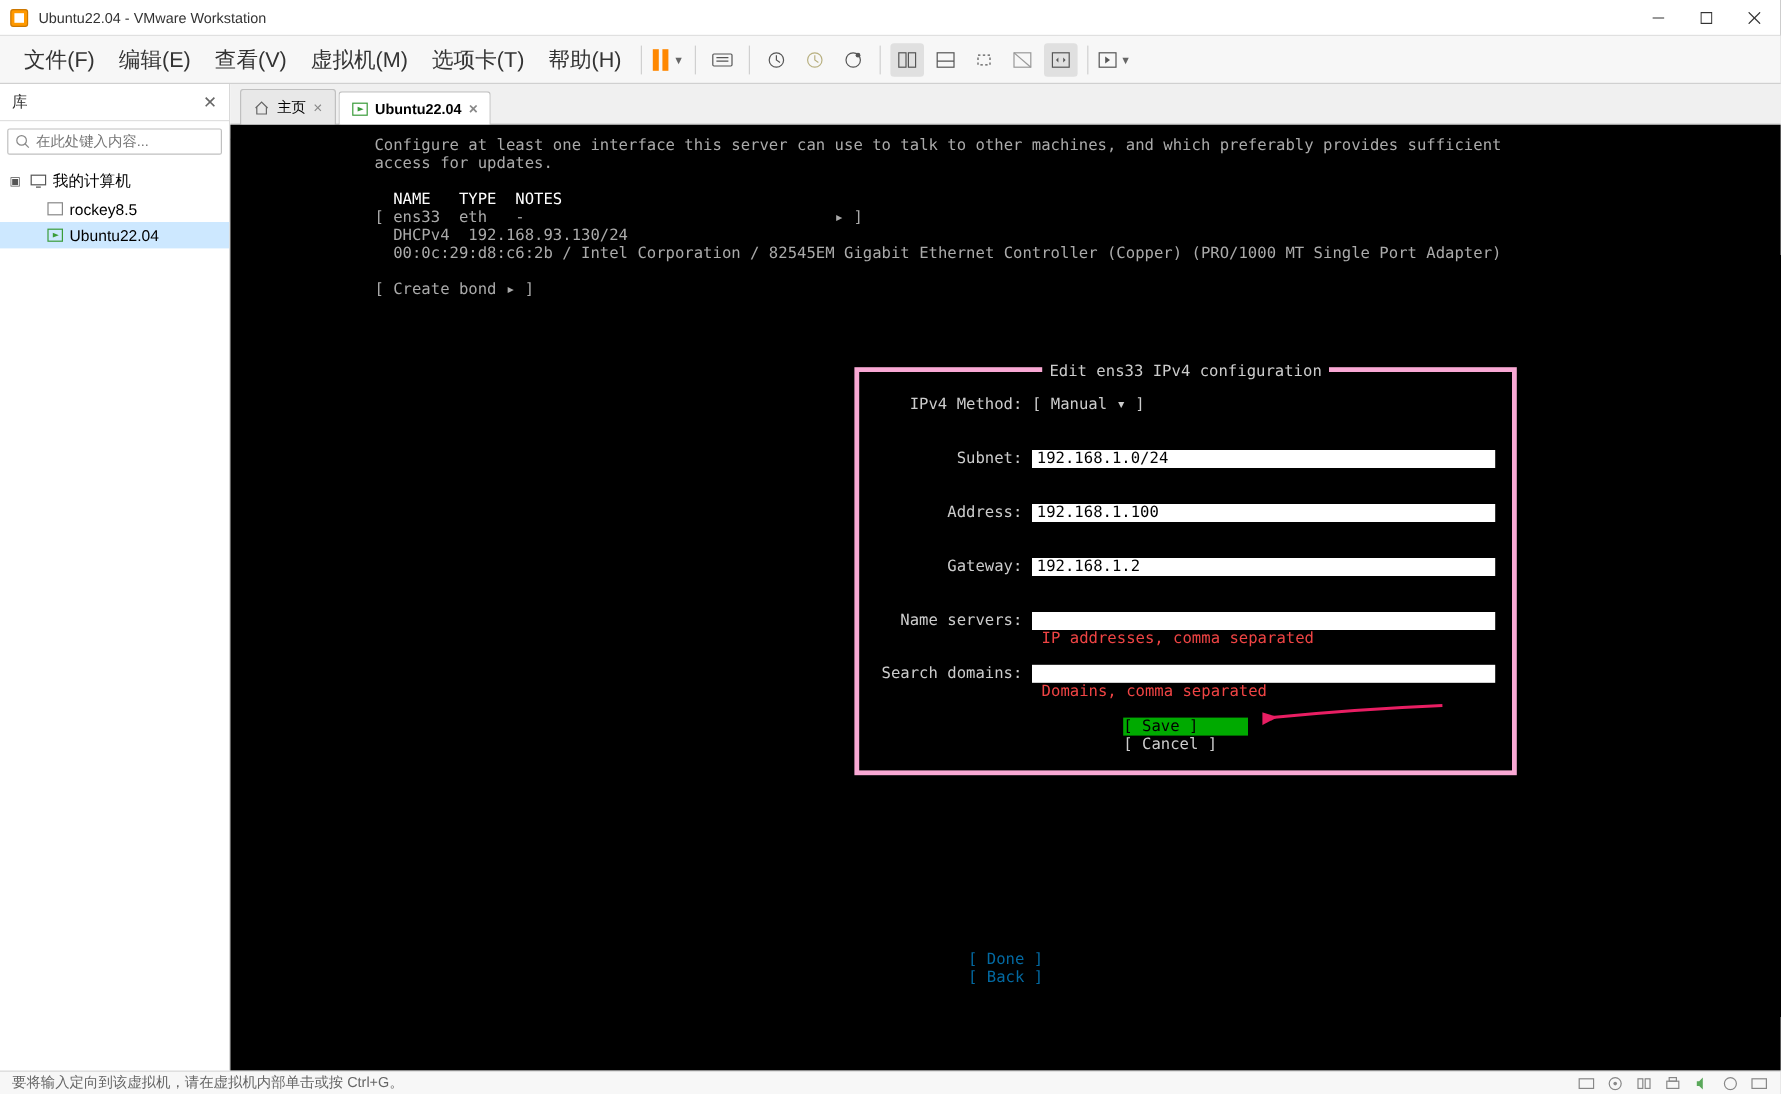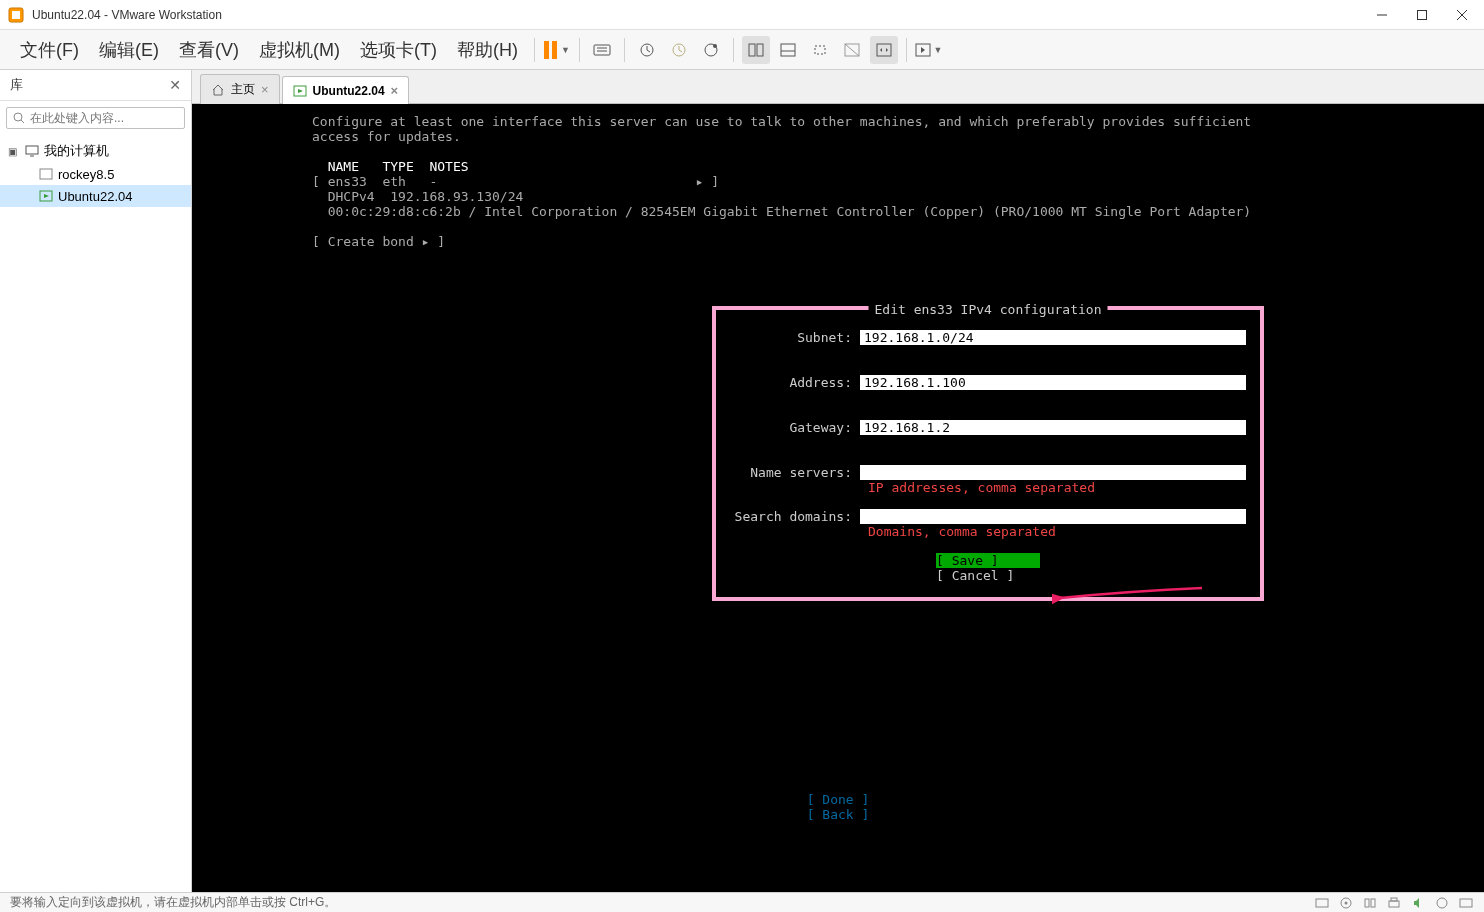"IPv4 Method:" div.field-row { html: none -> <div> <span>IPv4 Method:</span> <span>[ Manual ▾ ]</span> </div> }
